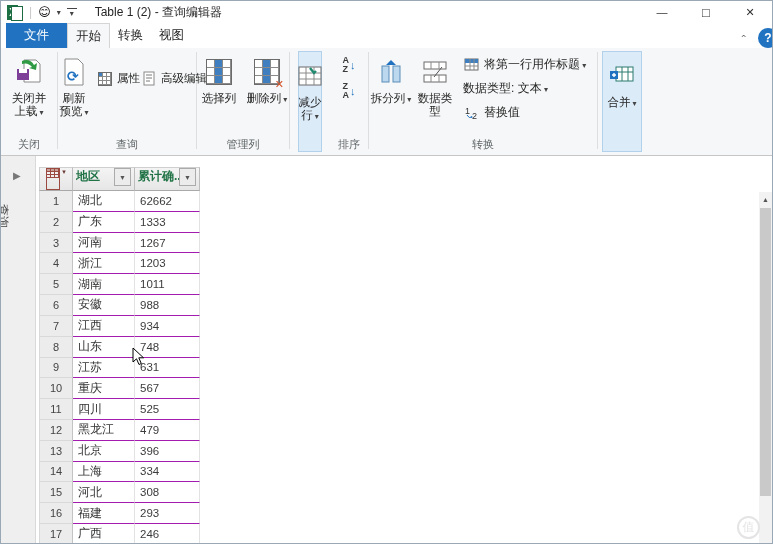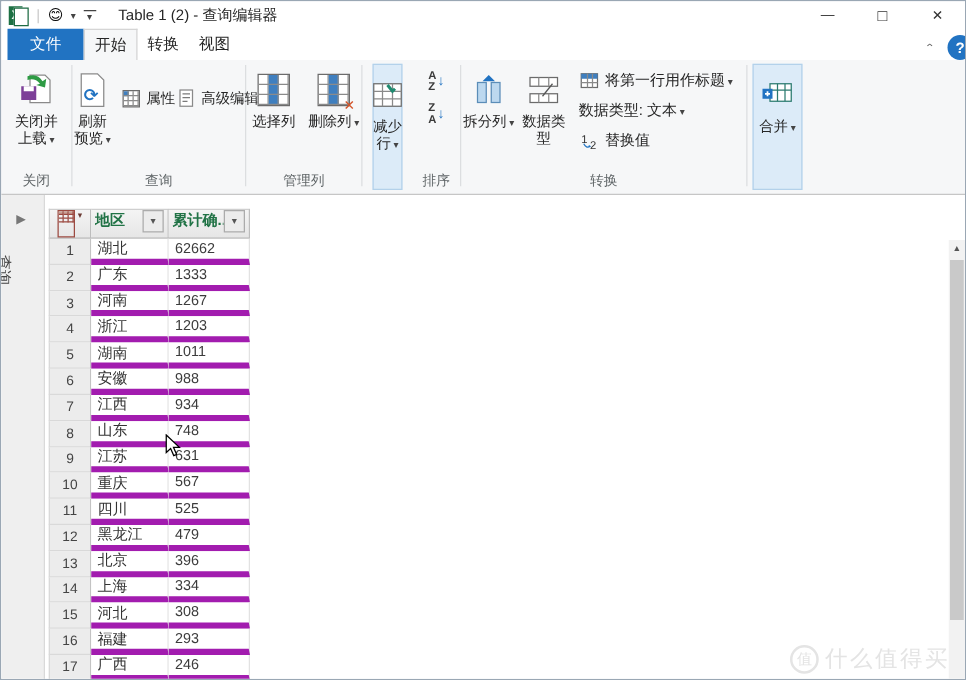"湖北" .dcell { border-bottom: 5px solid #a21caf -> 1px solid #a21caf }
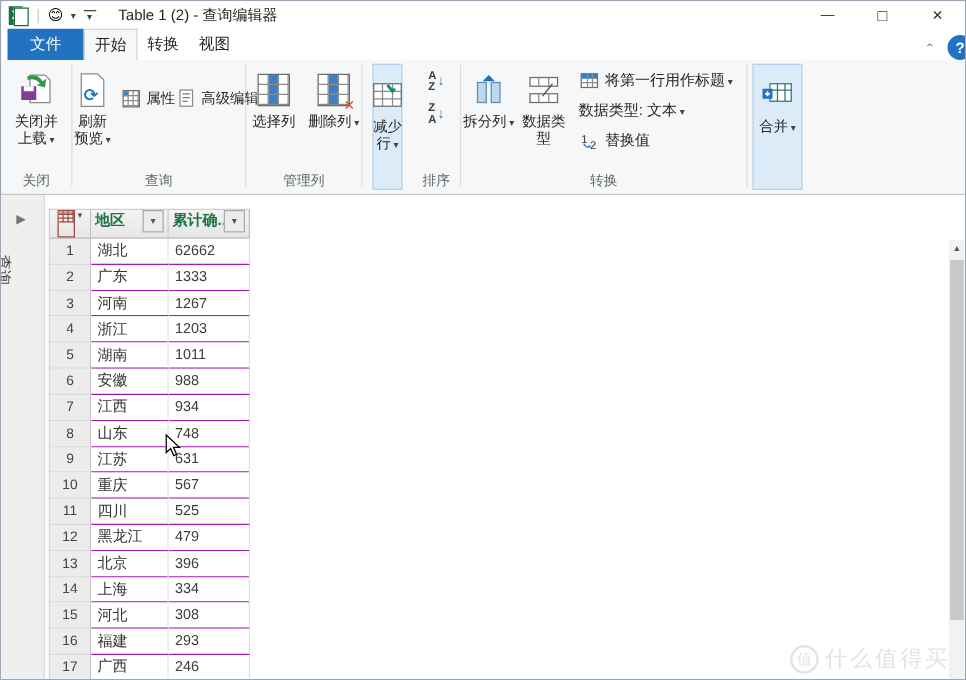"什么值得买" span.wm-text { html: <span>什么值得买</span> -> none }
